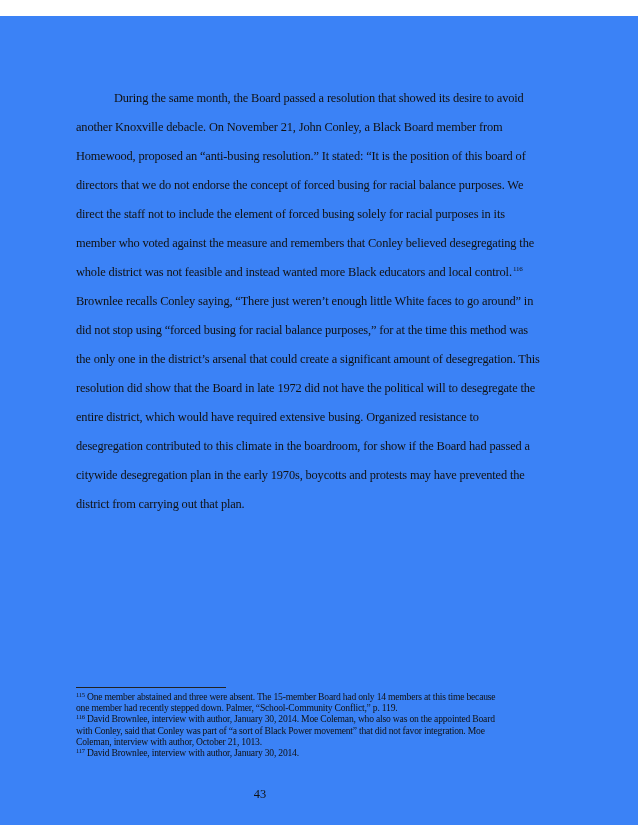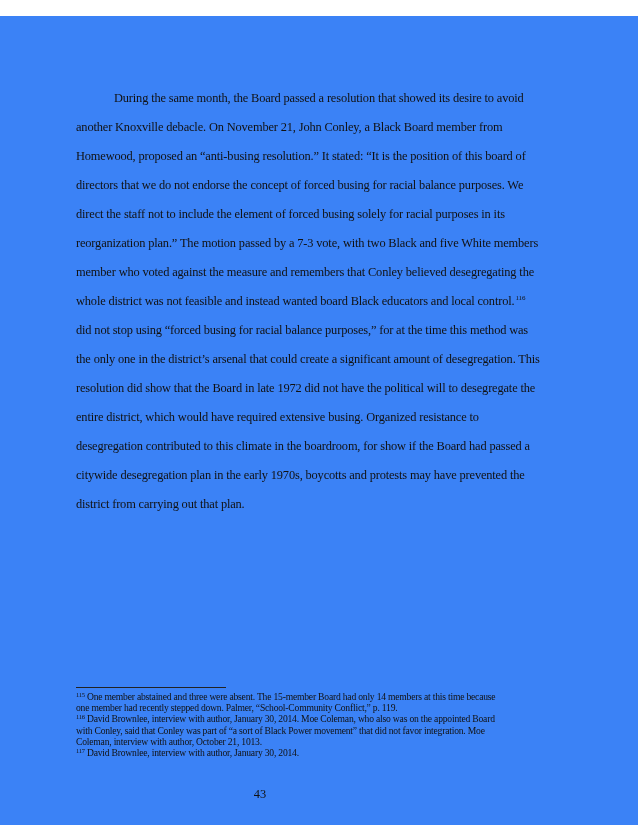"reorganization plan.” The motion passed" span.line { html: <span>reorganization plan.” The motion passed by a 7-3 vote, with two Black and five White members</span> -> none }
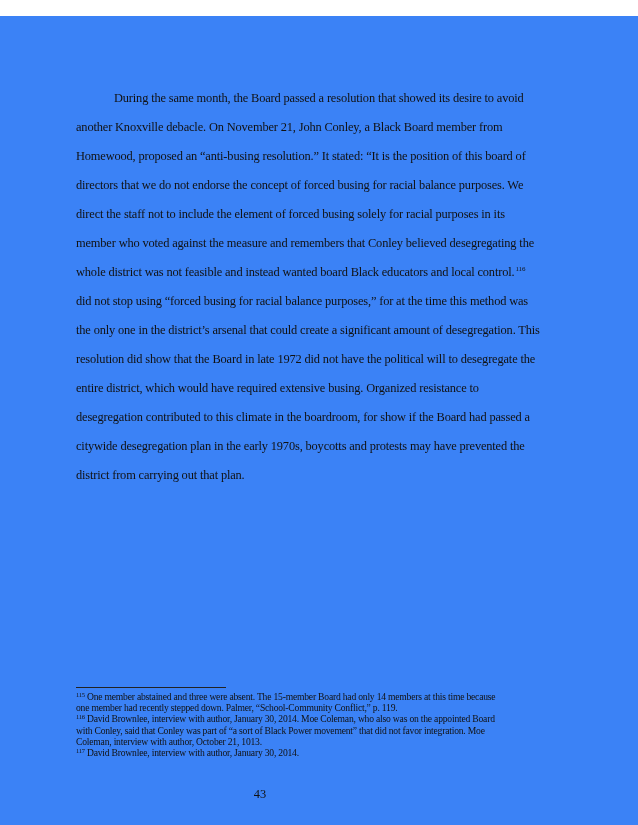"whole district was not feasible" span { text: board -> more }
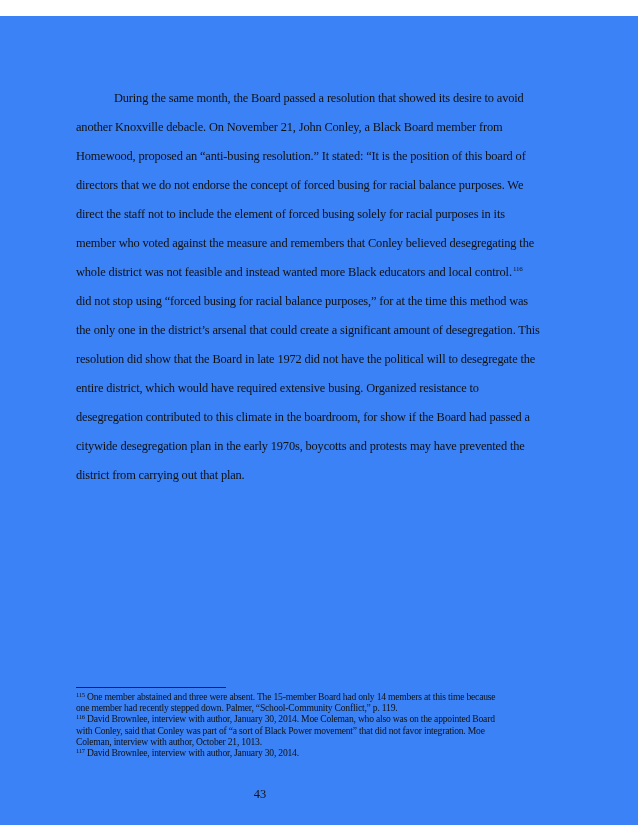"Brownlee recalls Conley saying, “There" span.line { html: none -> <span>Brownlee recalls Conley saying, “There just weren’t enough little White faces to go around” in</span> }
